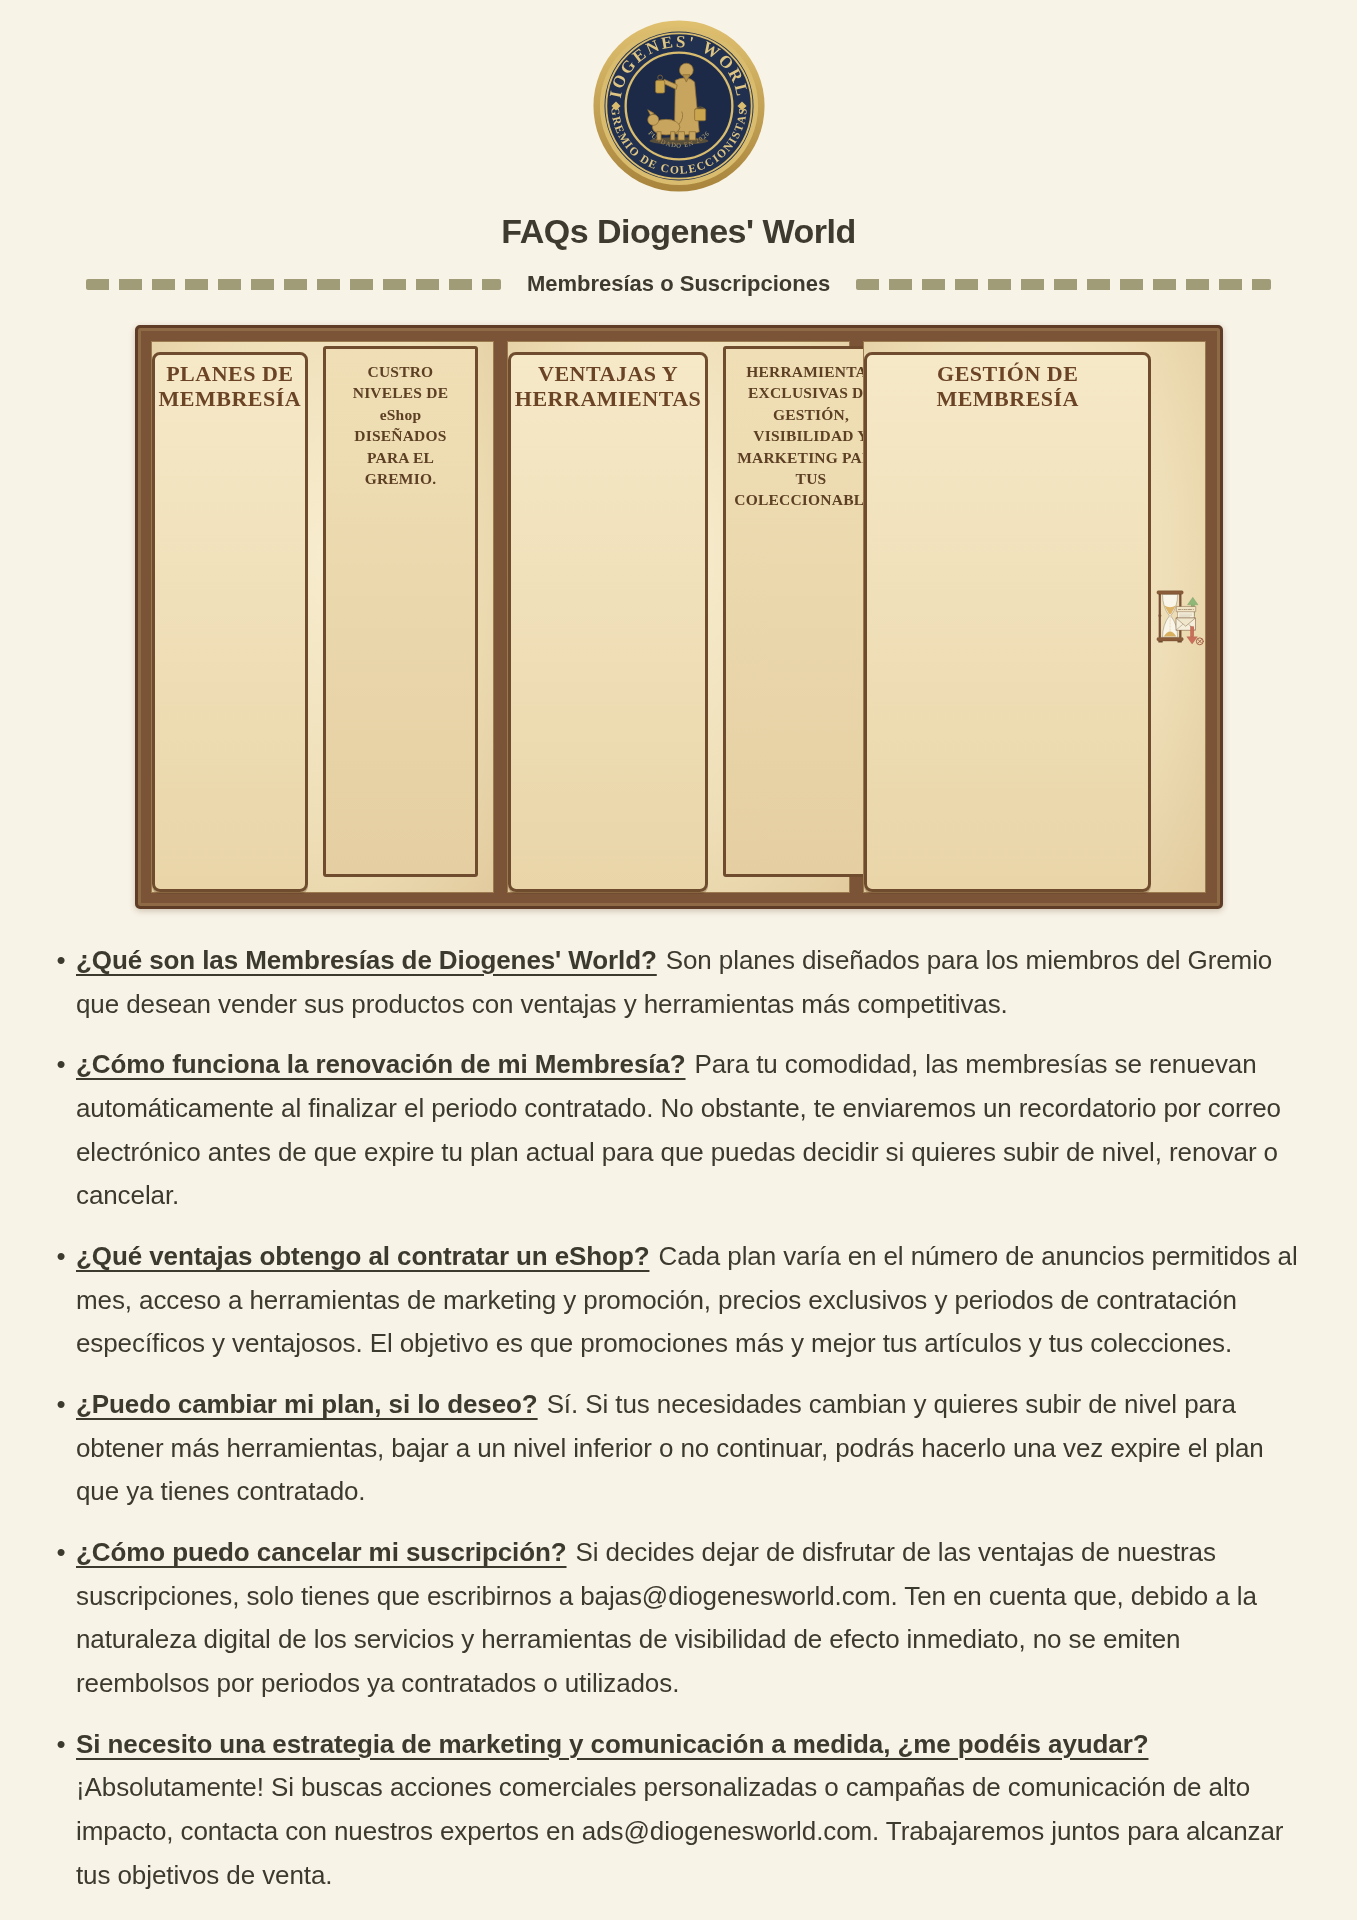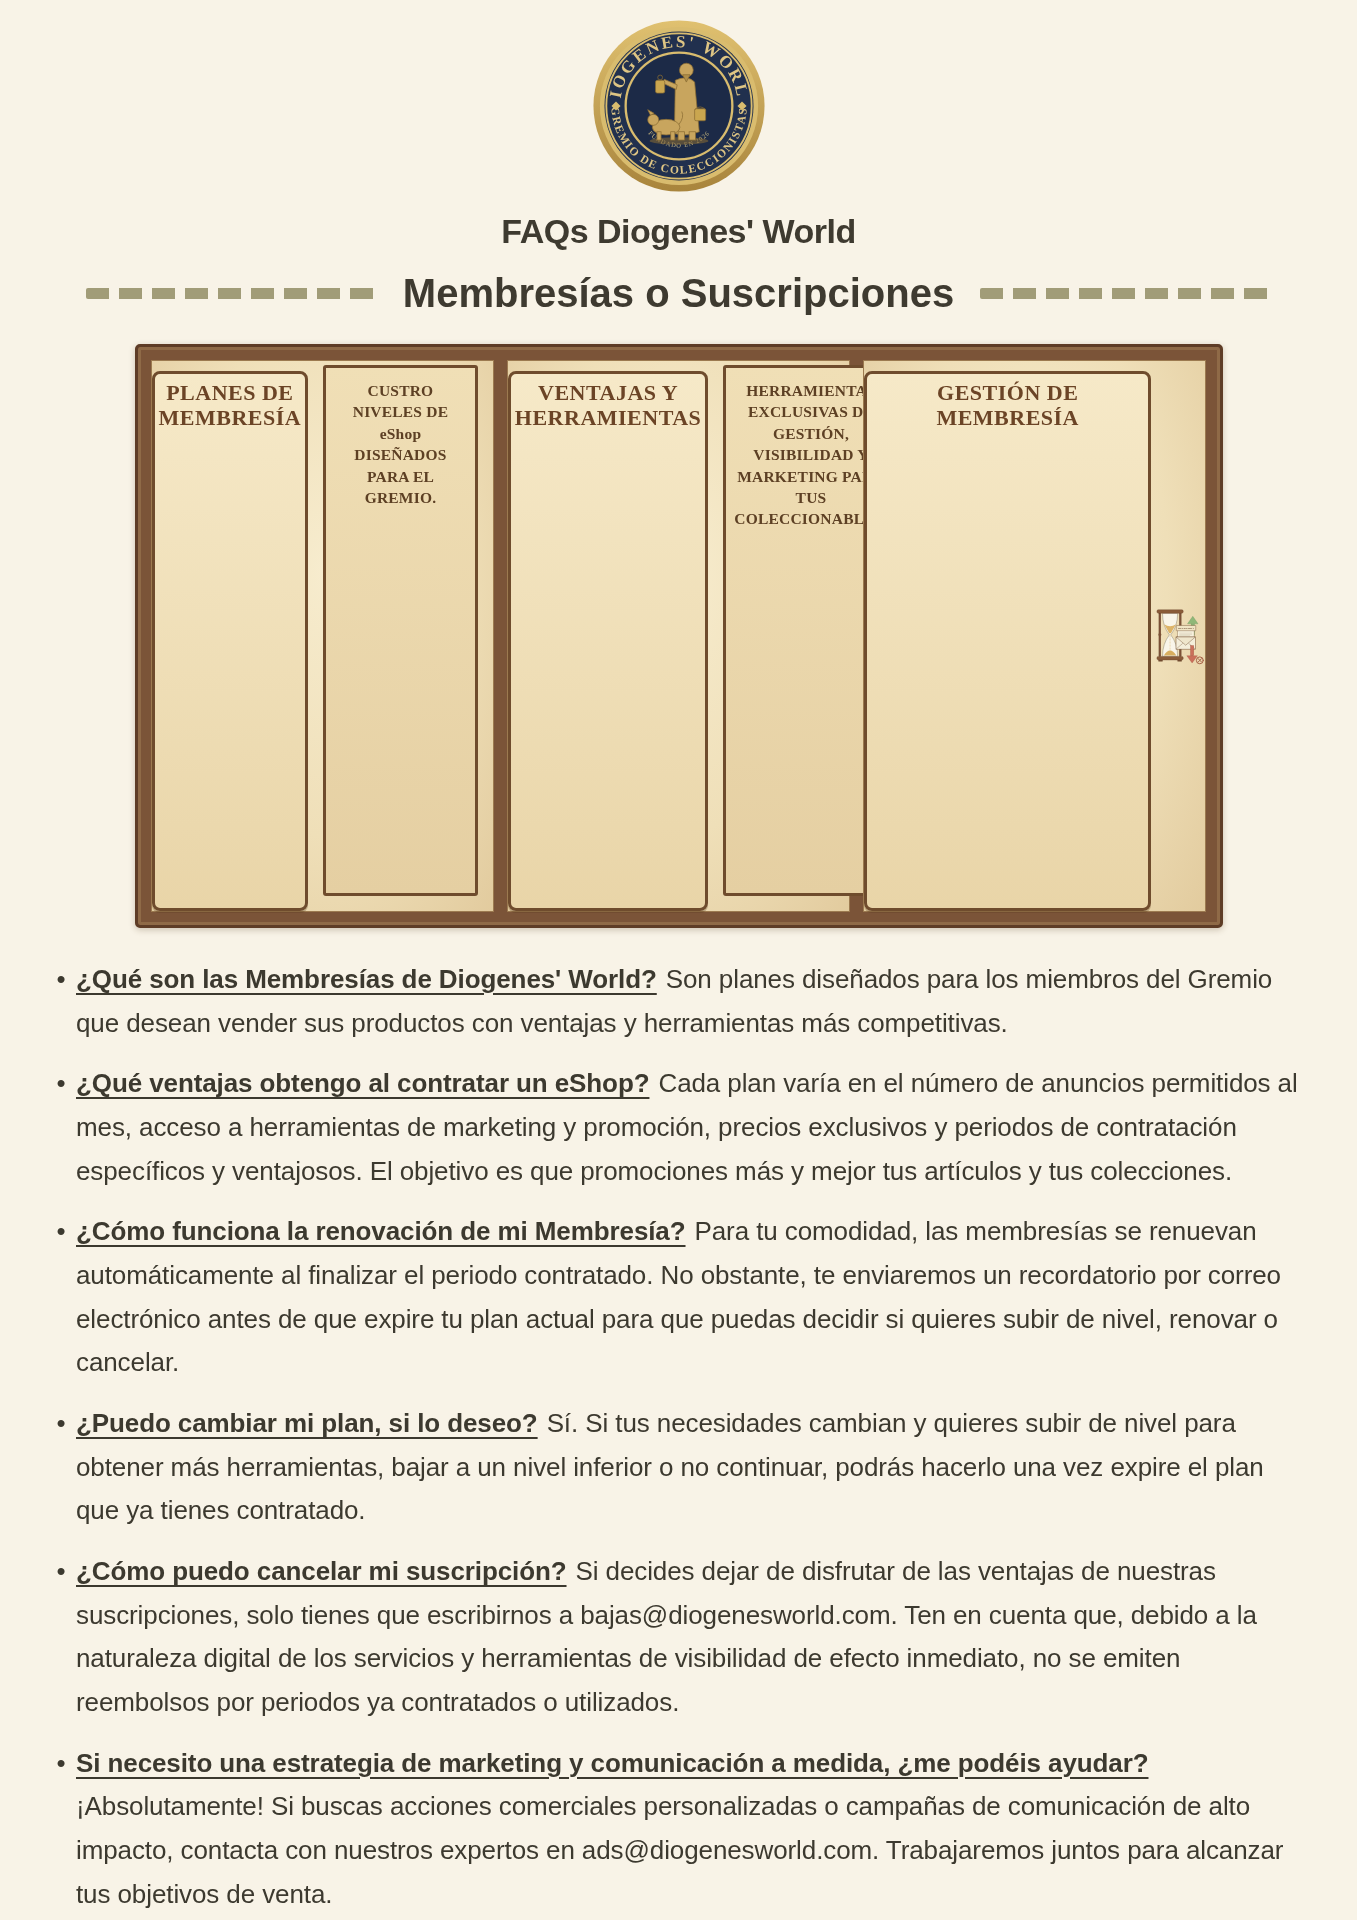"Membresías o Suscripciones" .subtitle-text { font-size: 40px -> 22px }
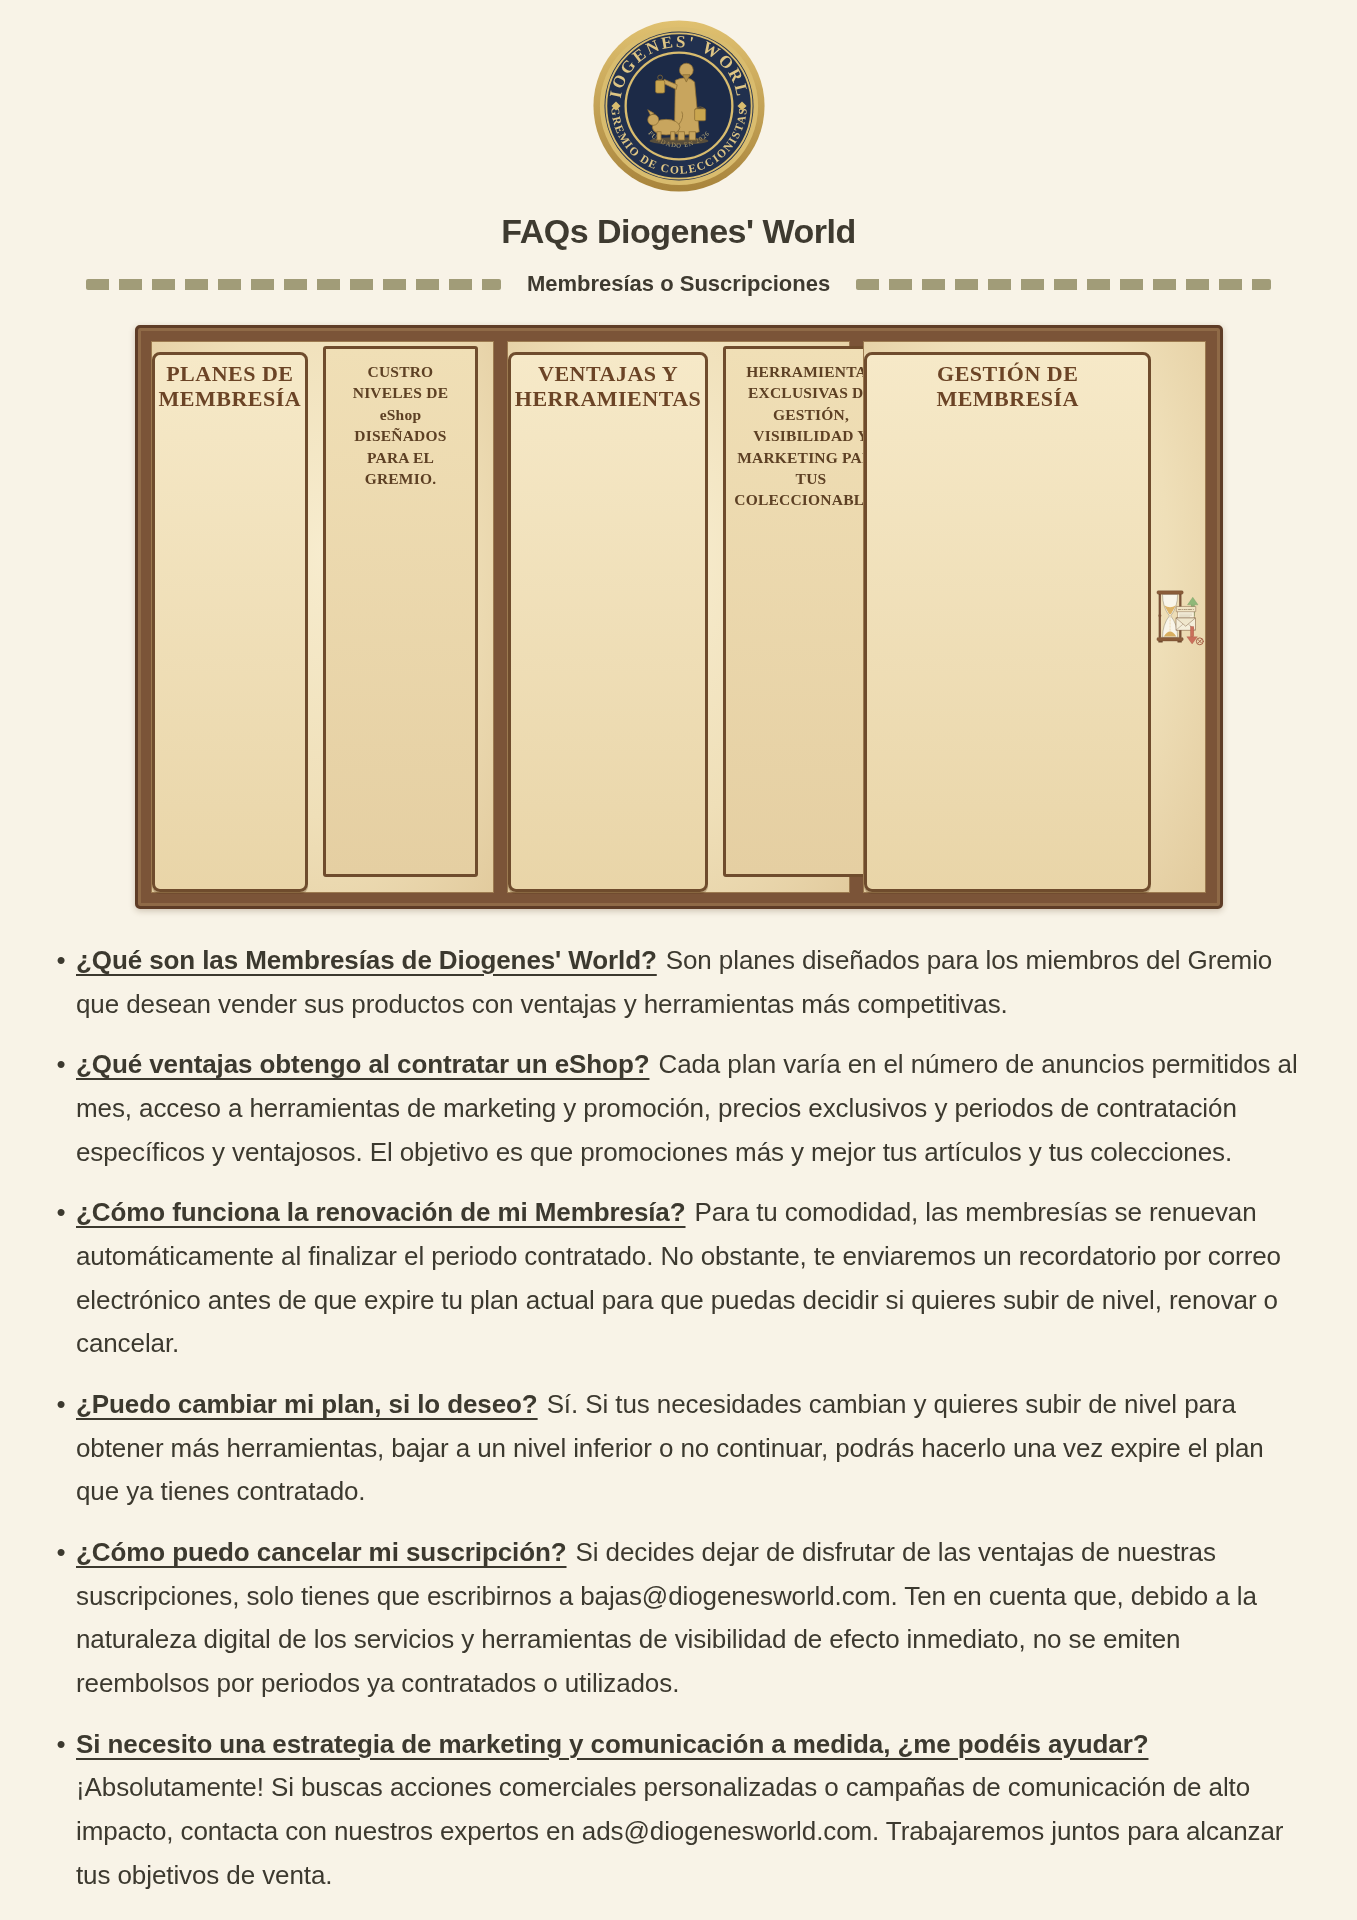"¿Qué ventajas obtengo al contratar" div.faq-item { order: before "¿Cómo funciona la renovación de" -> after "¿Cómo funciona la renovación de" }
